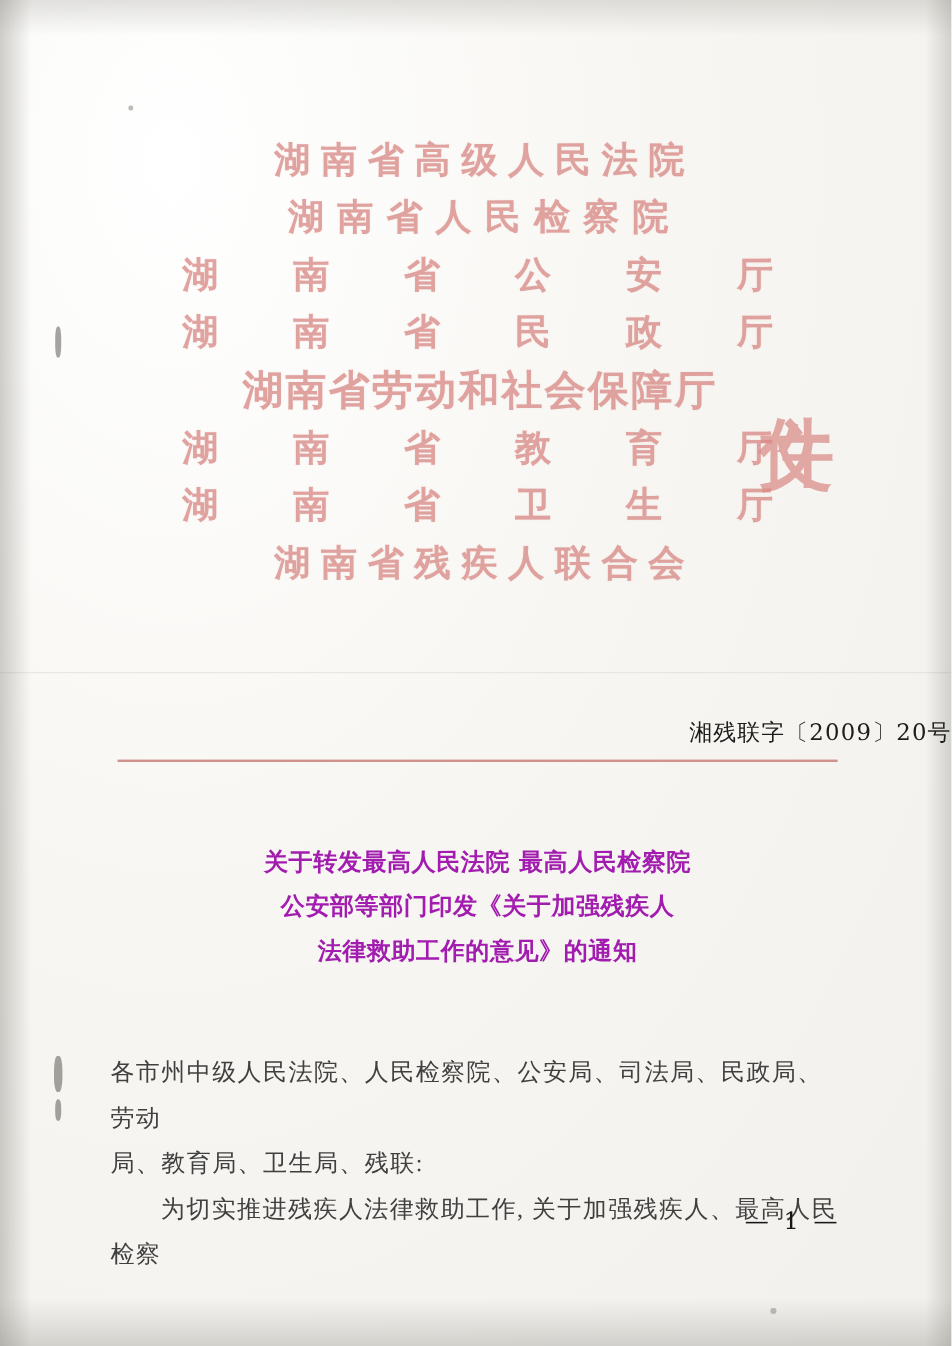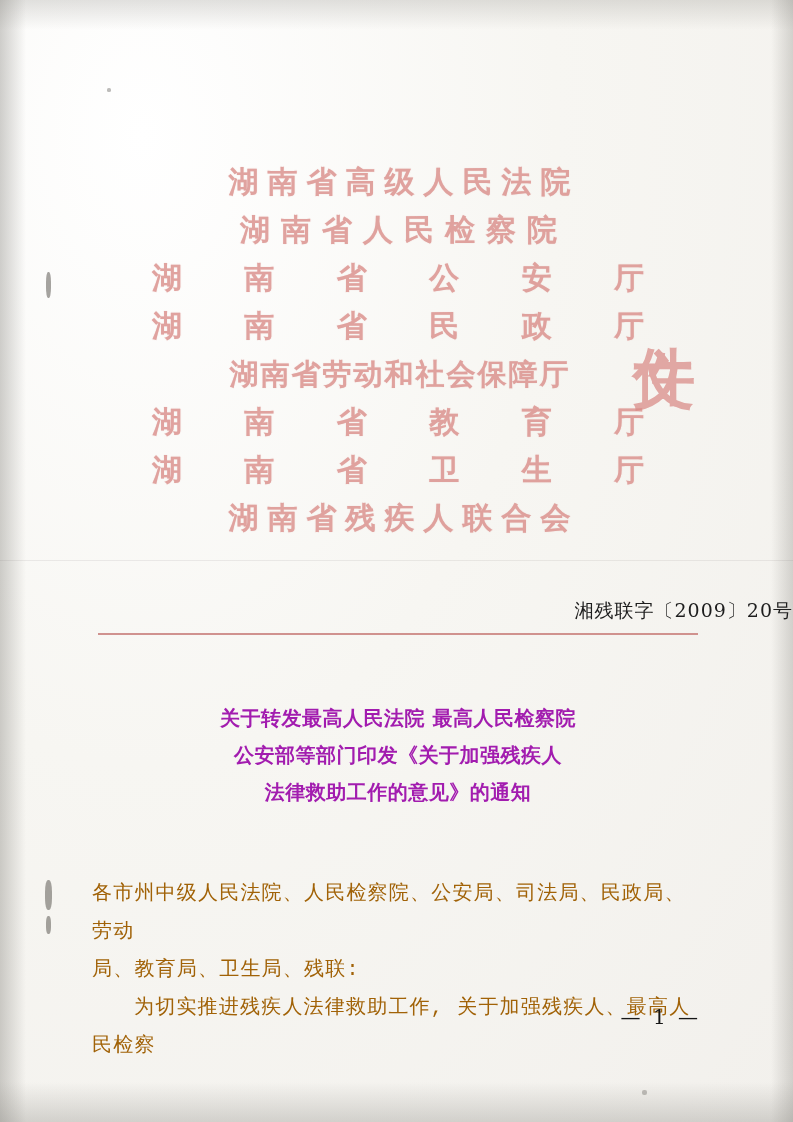"湖南省高级人民法院" .lh-1 { margin-top: 48px -> none }
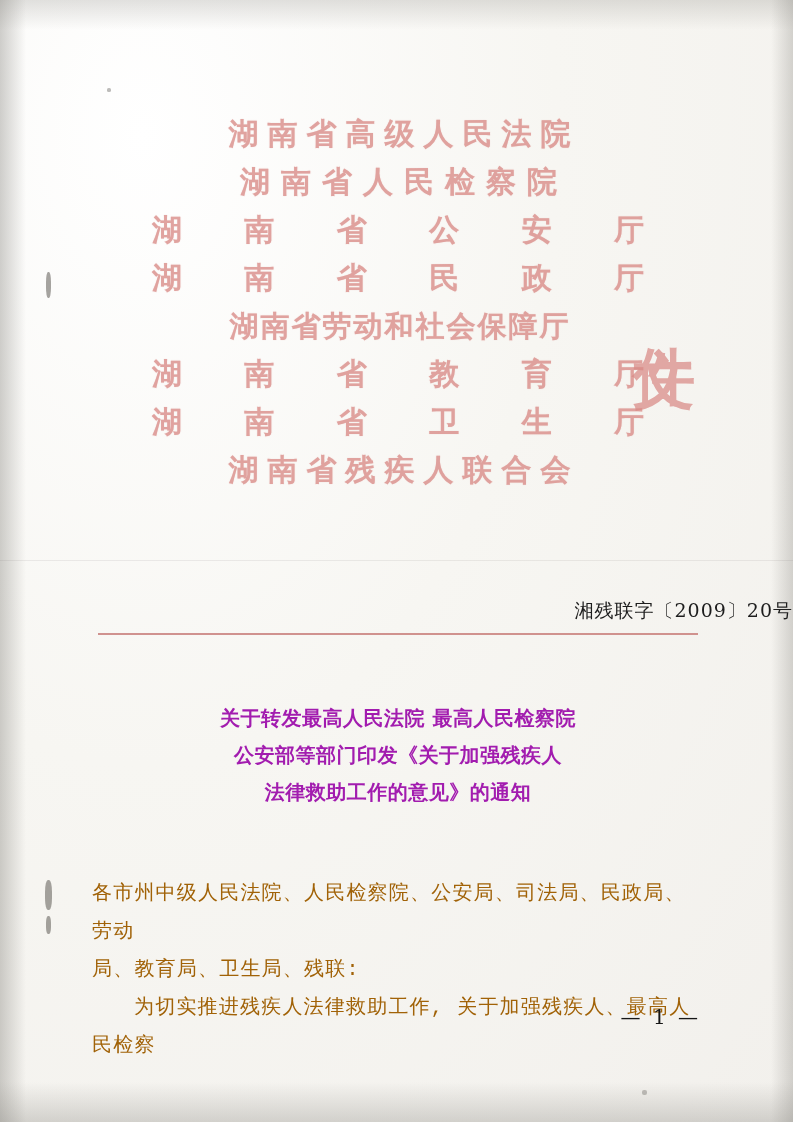"湖南省劳动和社会保障厅" .lh-6 { font-size: 29px -> 34px }
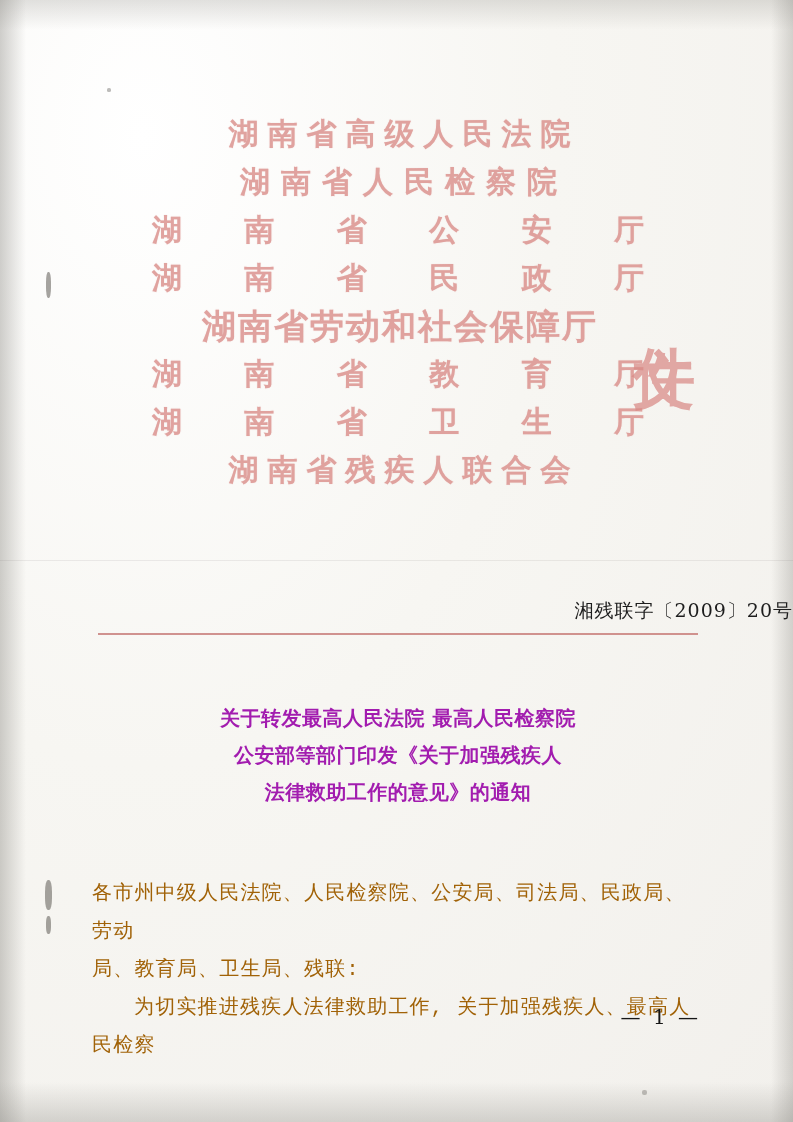"各市州中级人民法院、人民检察院、公安局、司法局、民政局、劳动" .body-line { color: #a16207 -> #404040; font-family: Liberation Mono, monospace -> Liberation Serif, serif }
